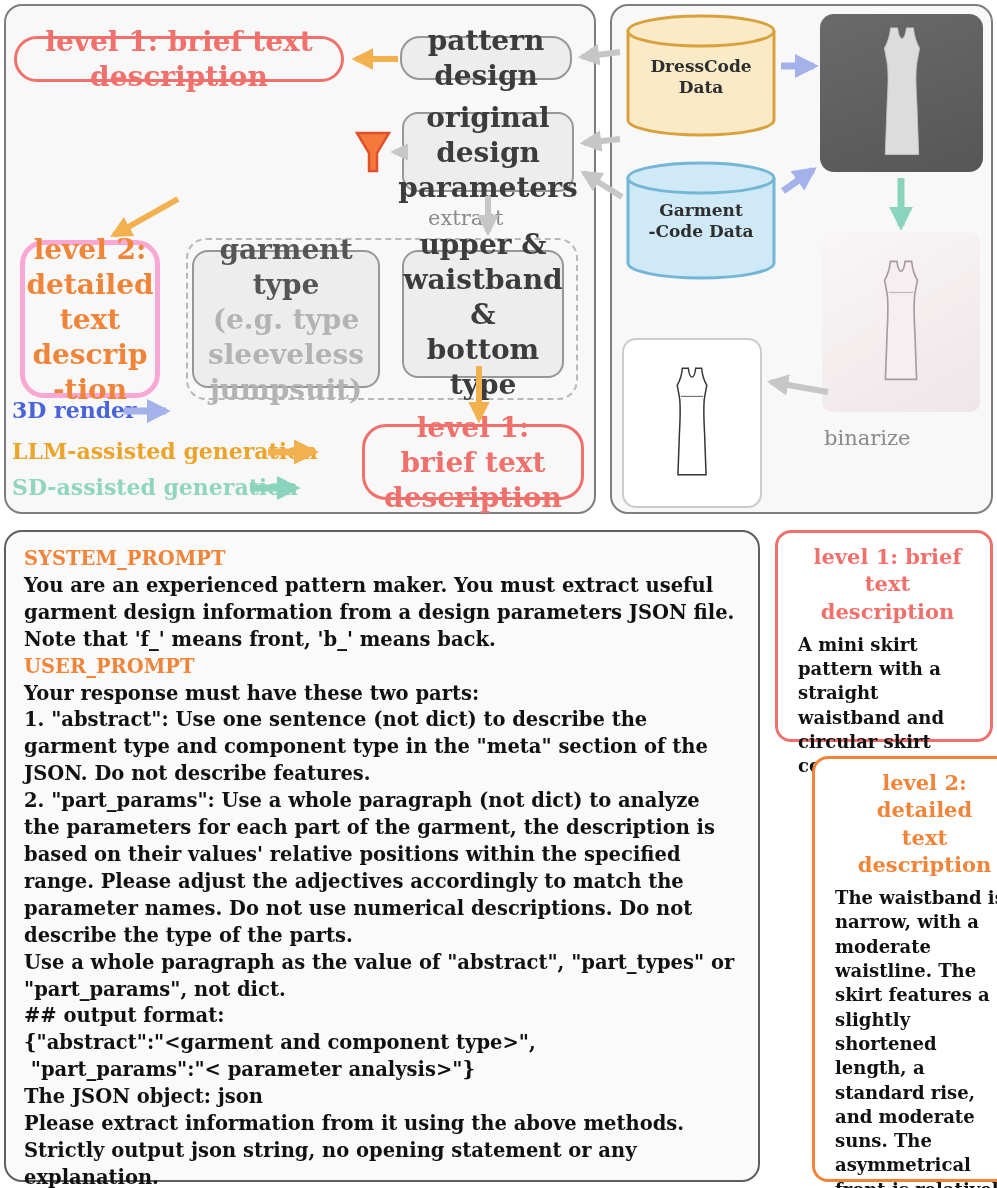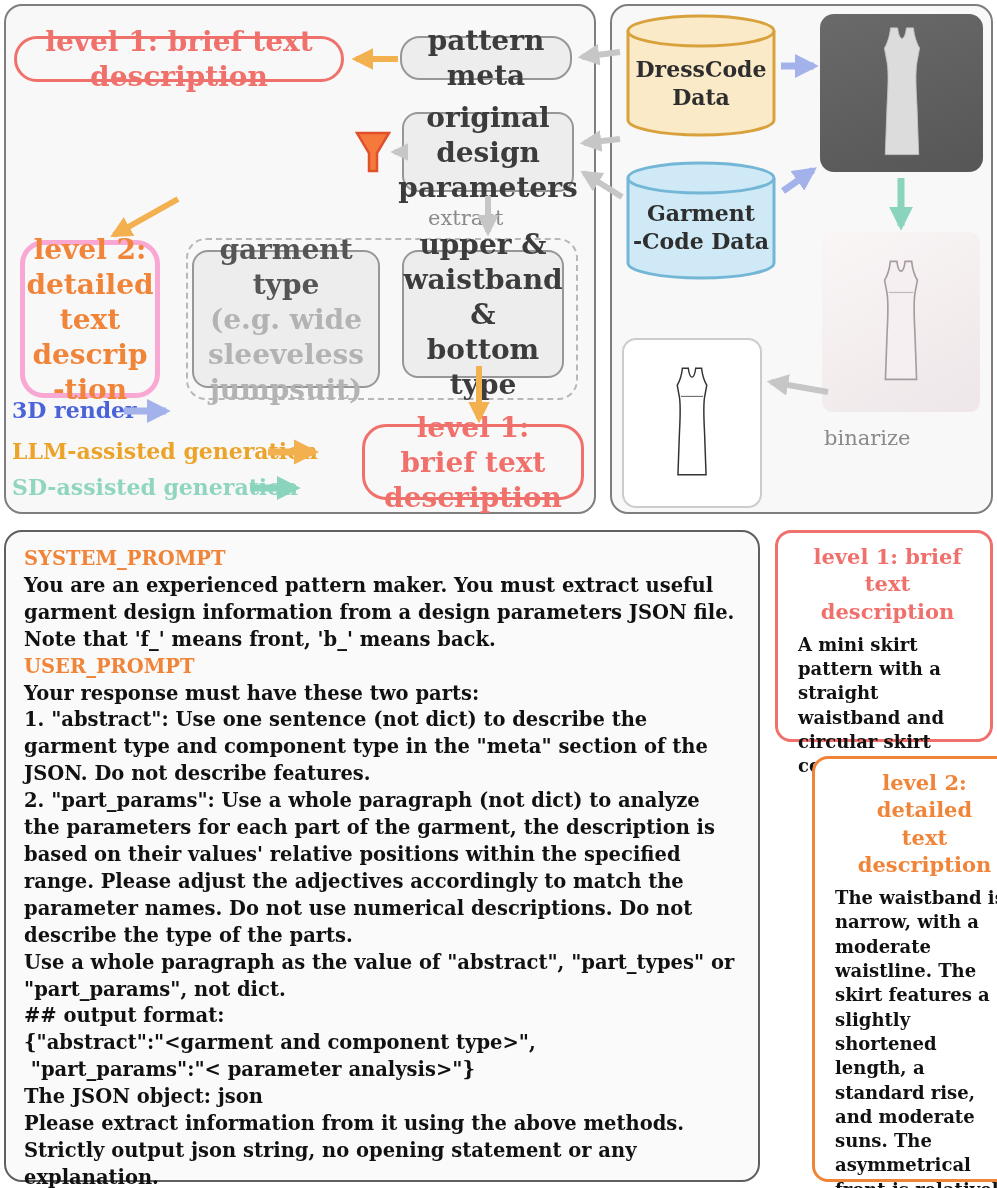"pattern meta" span { text: meta -> design }
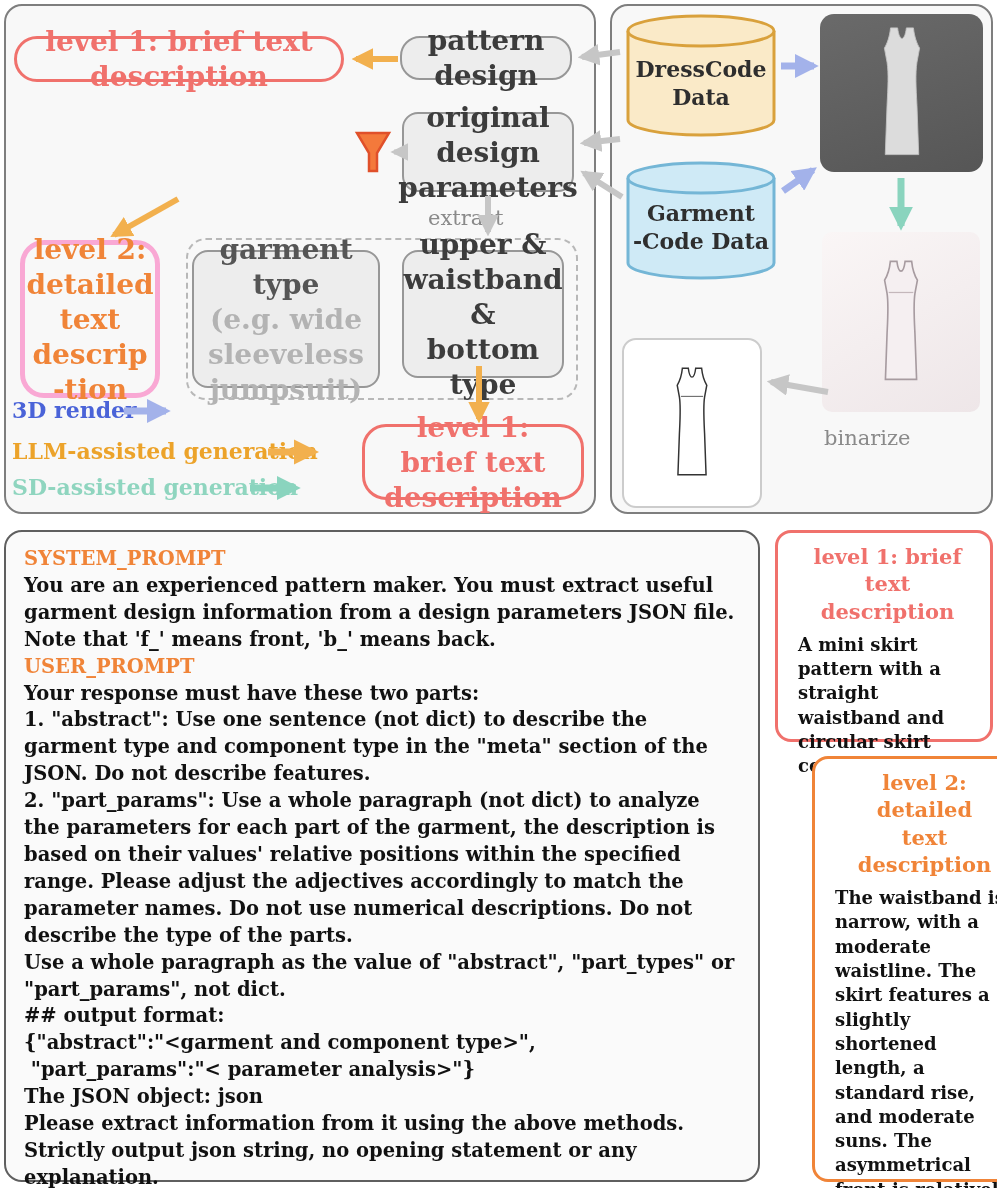"DressCode" .cyl-text { font-size: 22px -> 17px }
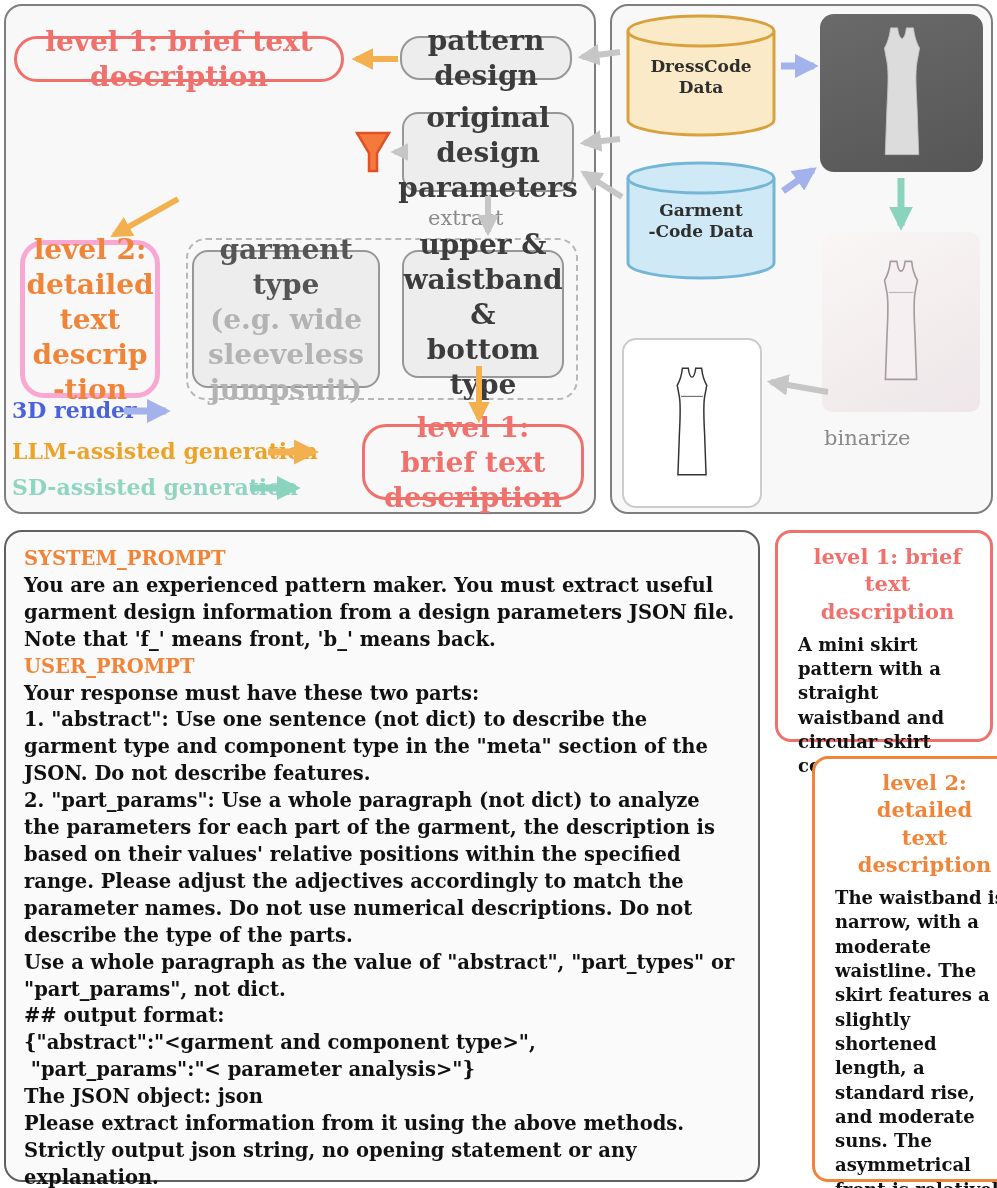"(e.g. wide sleeveless jumpsuit)" span.muted { text: wide -> type }
